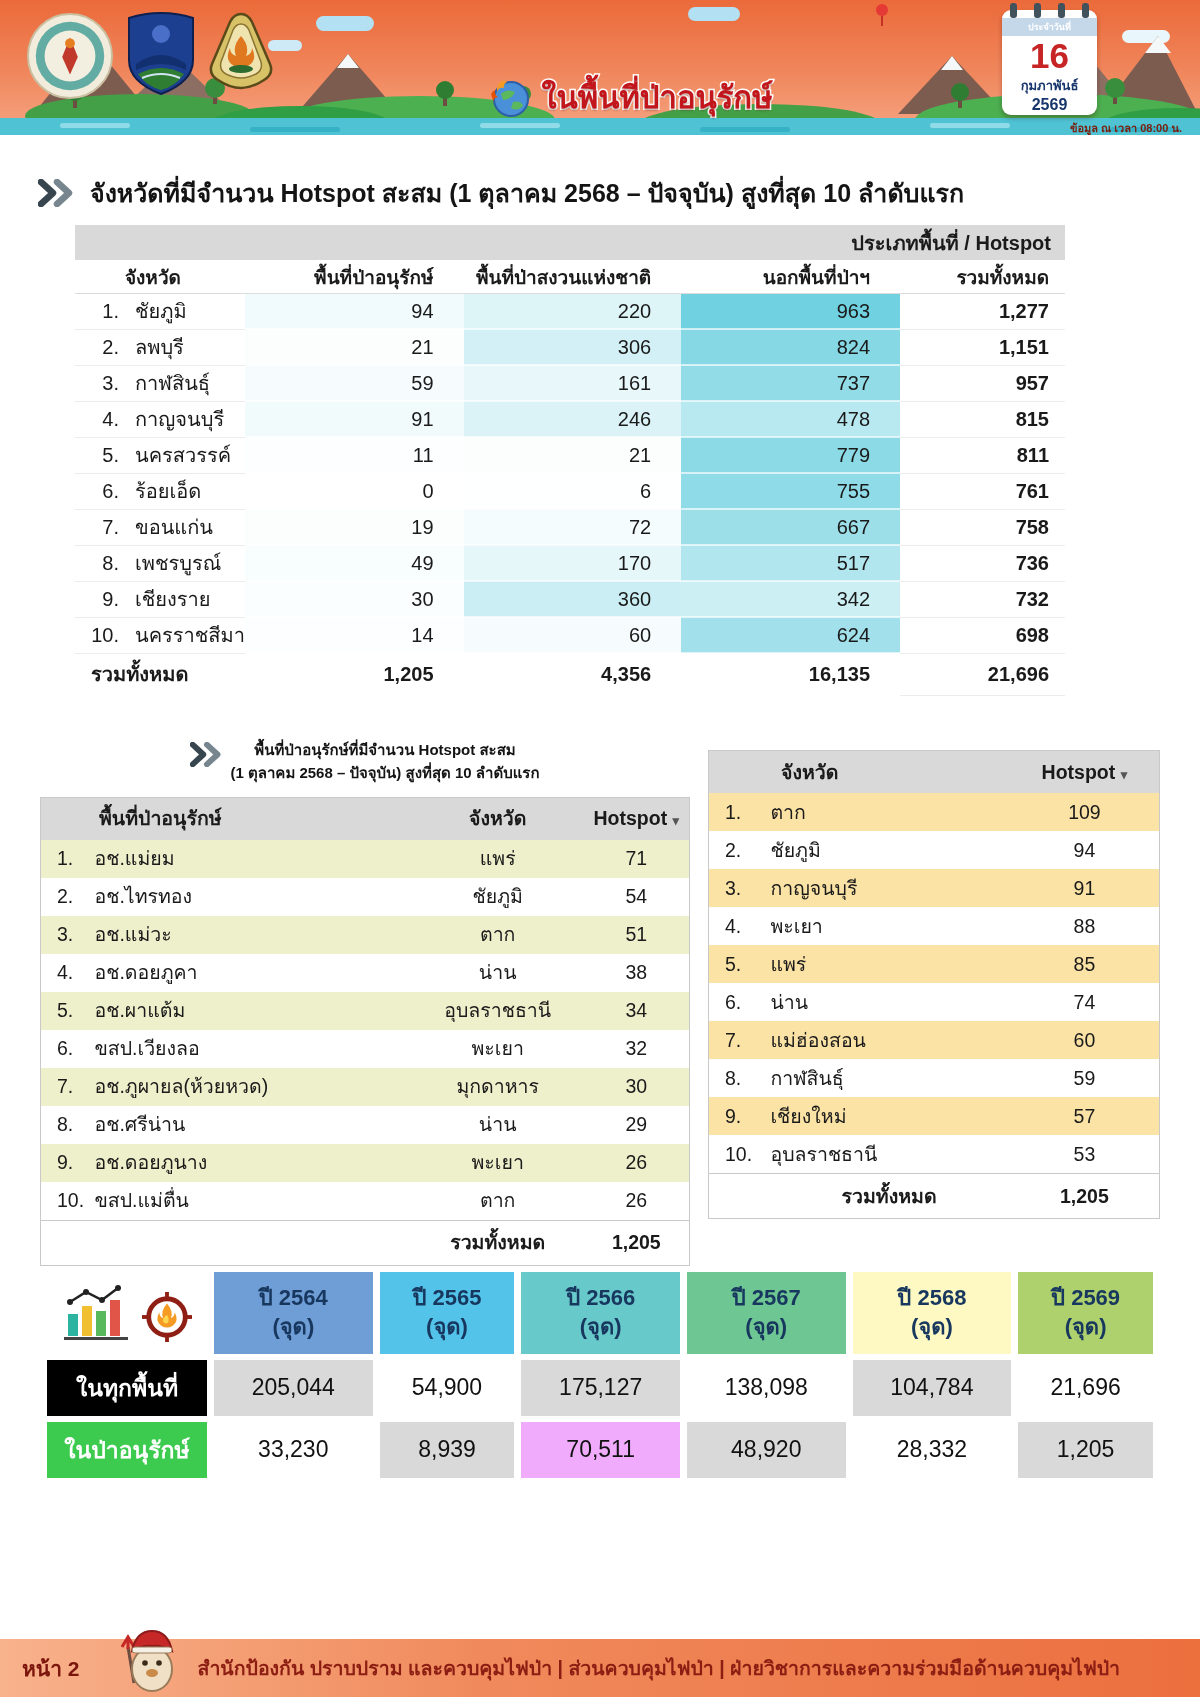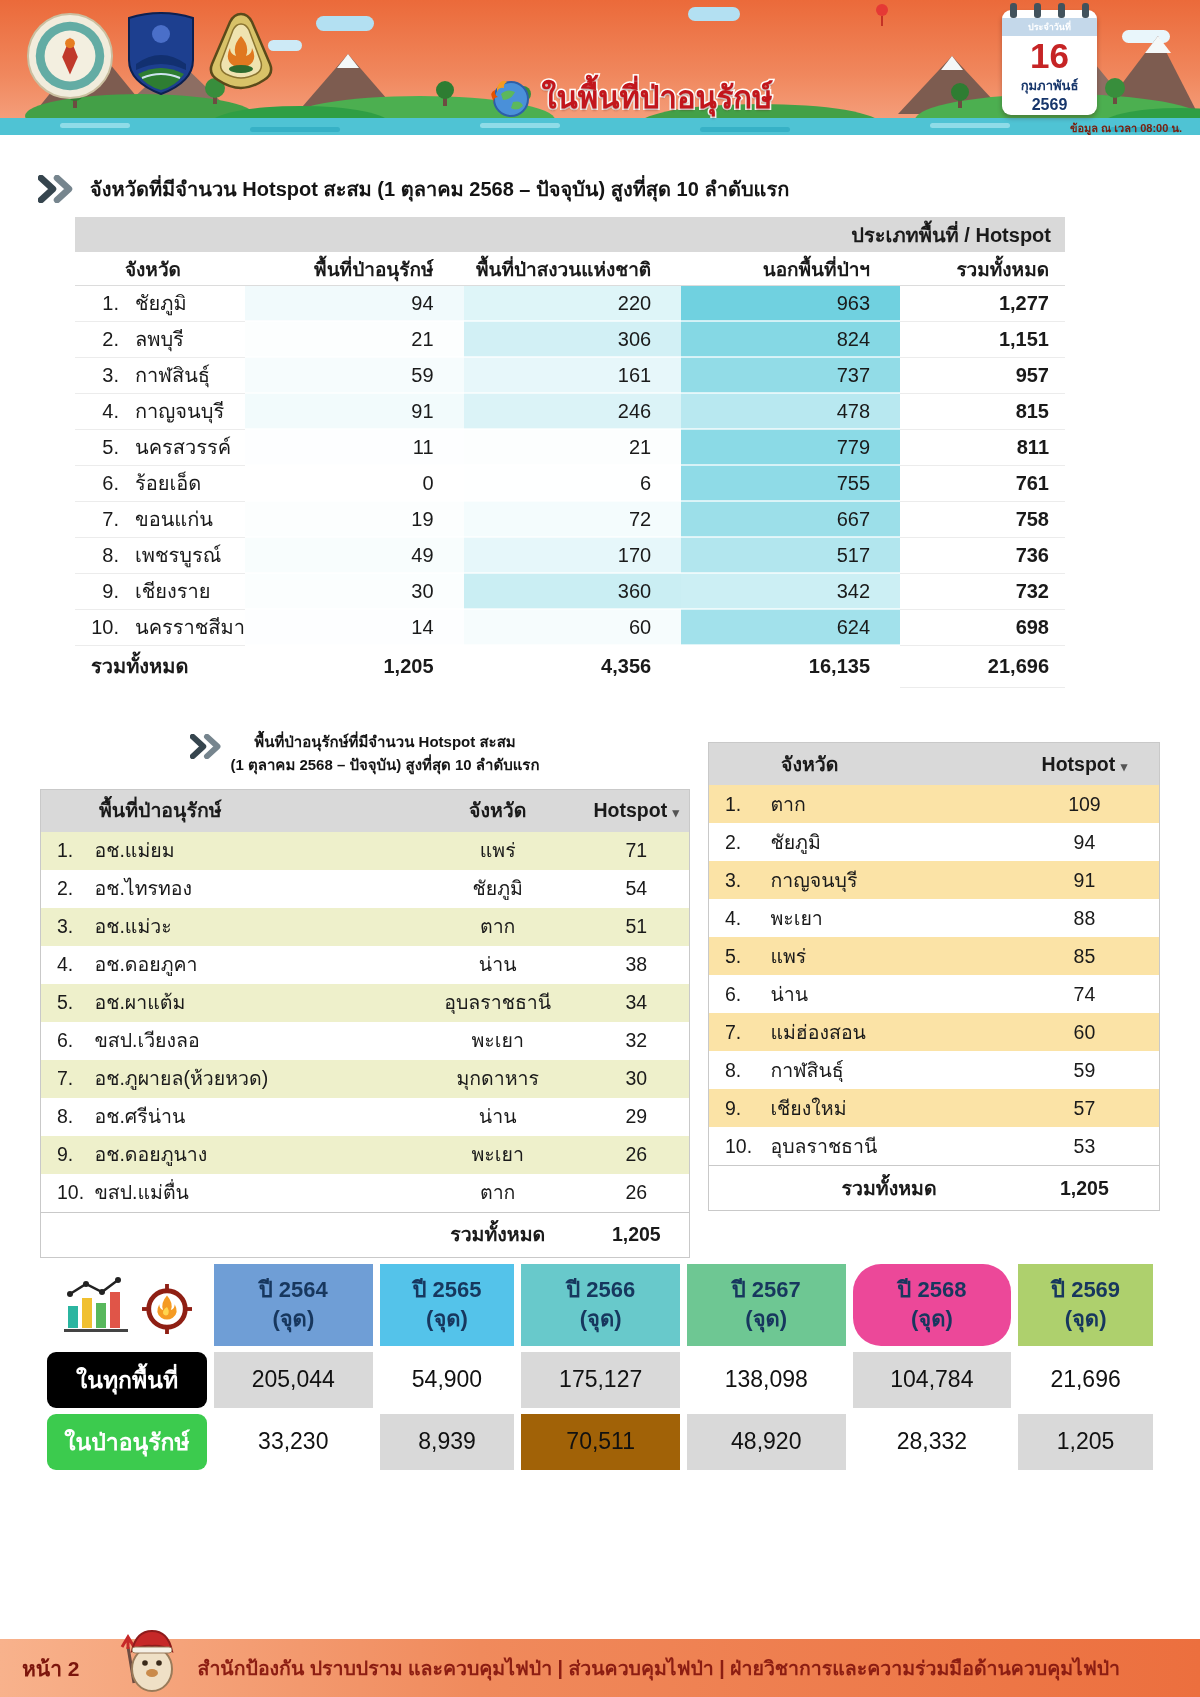"จังหวัดที่มีจำนวน Hotspot สะสม (1 ตุลาคม" .sec-head { font-size: 20px -> 25px }
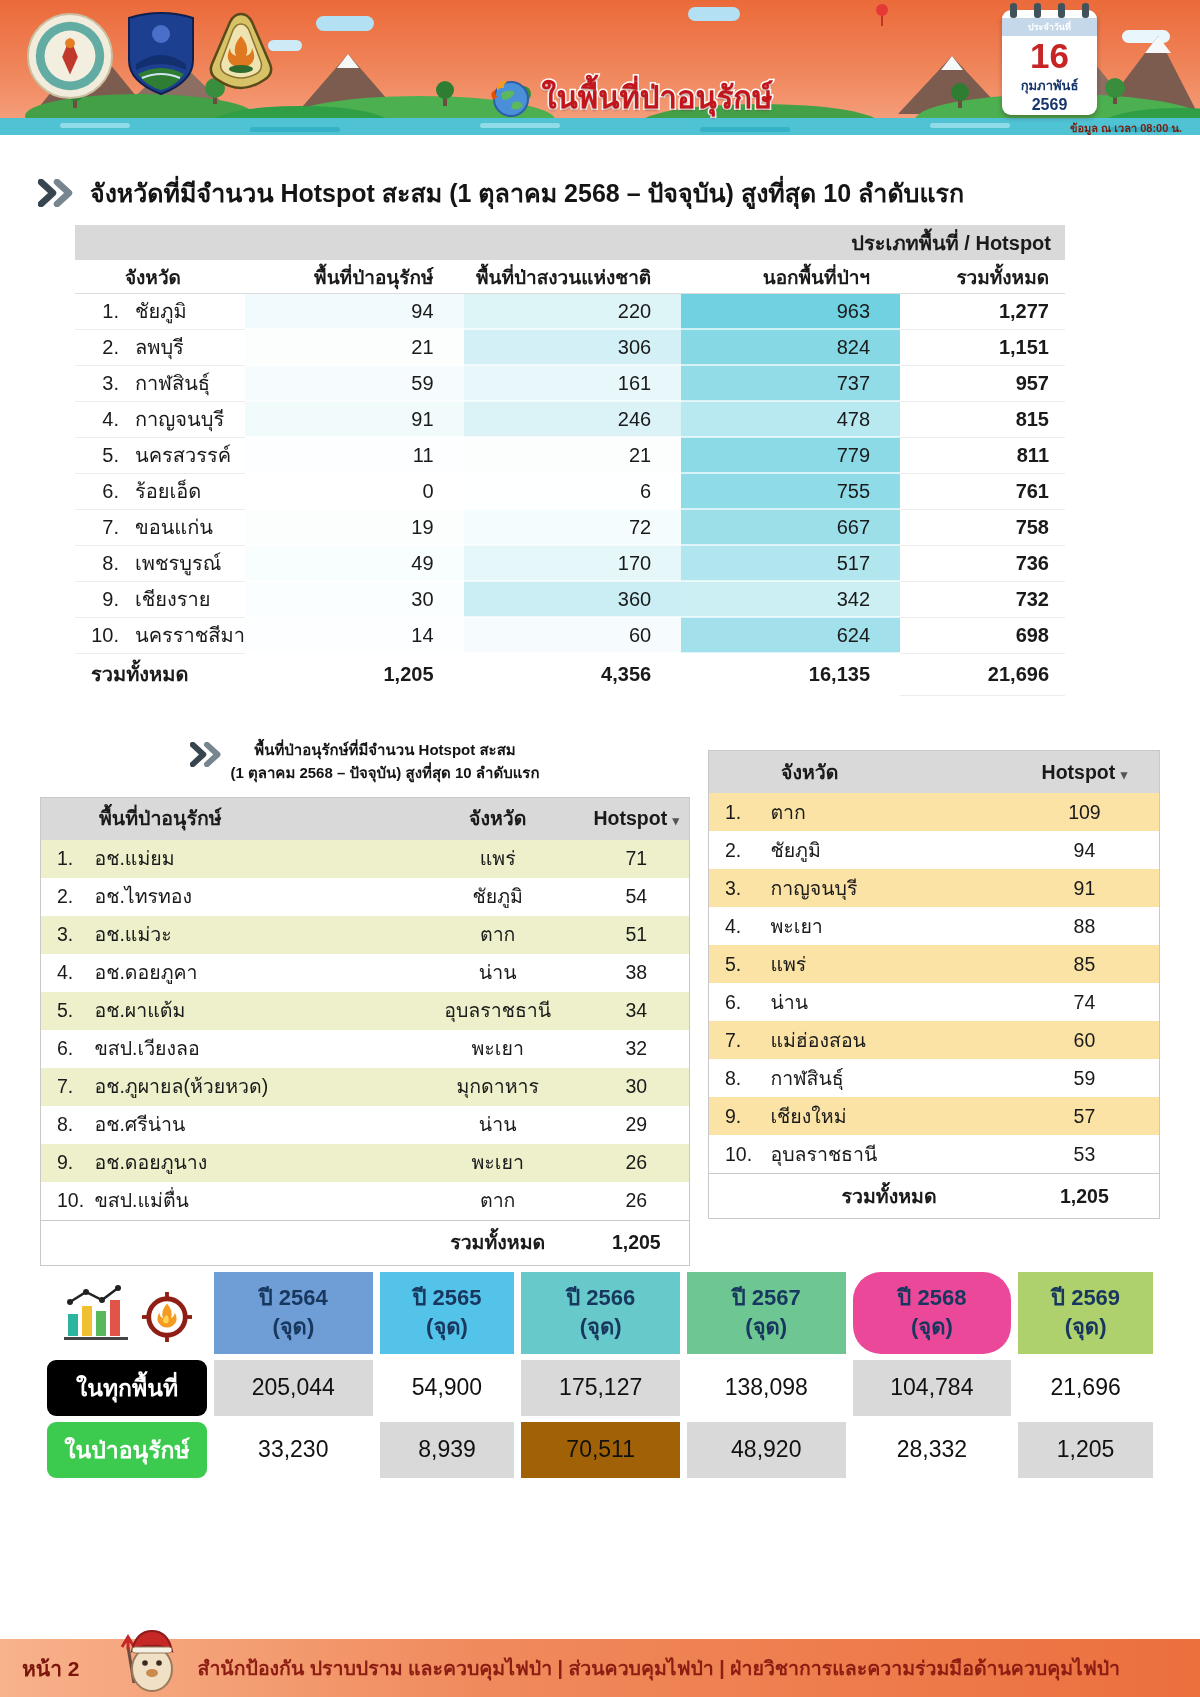"ปี 2568" th.year { background: #ec4899 -> #fef9c3; border-radius: 28px -> none }
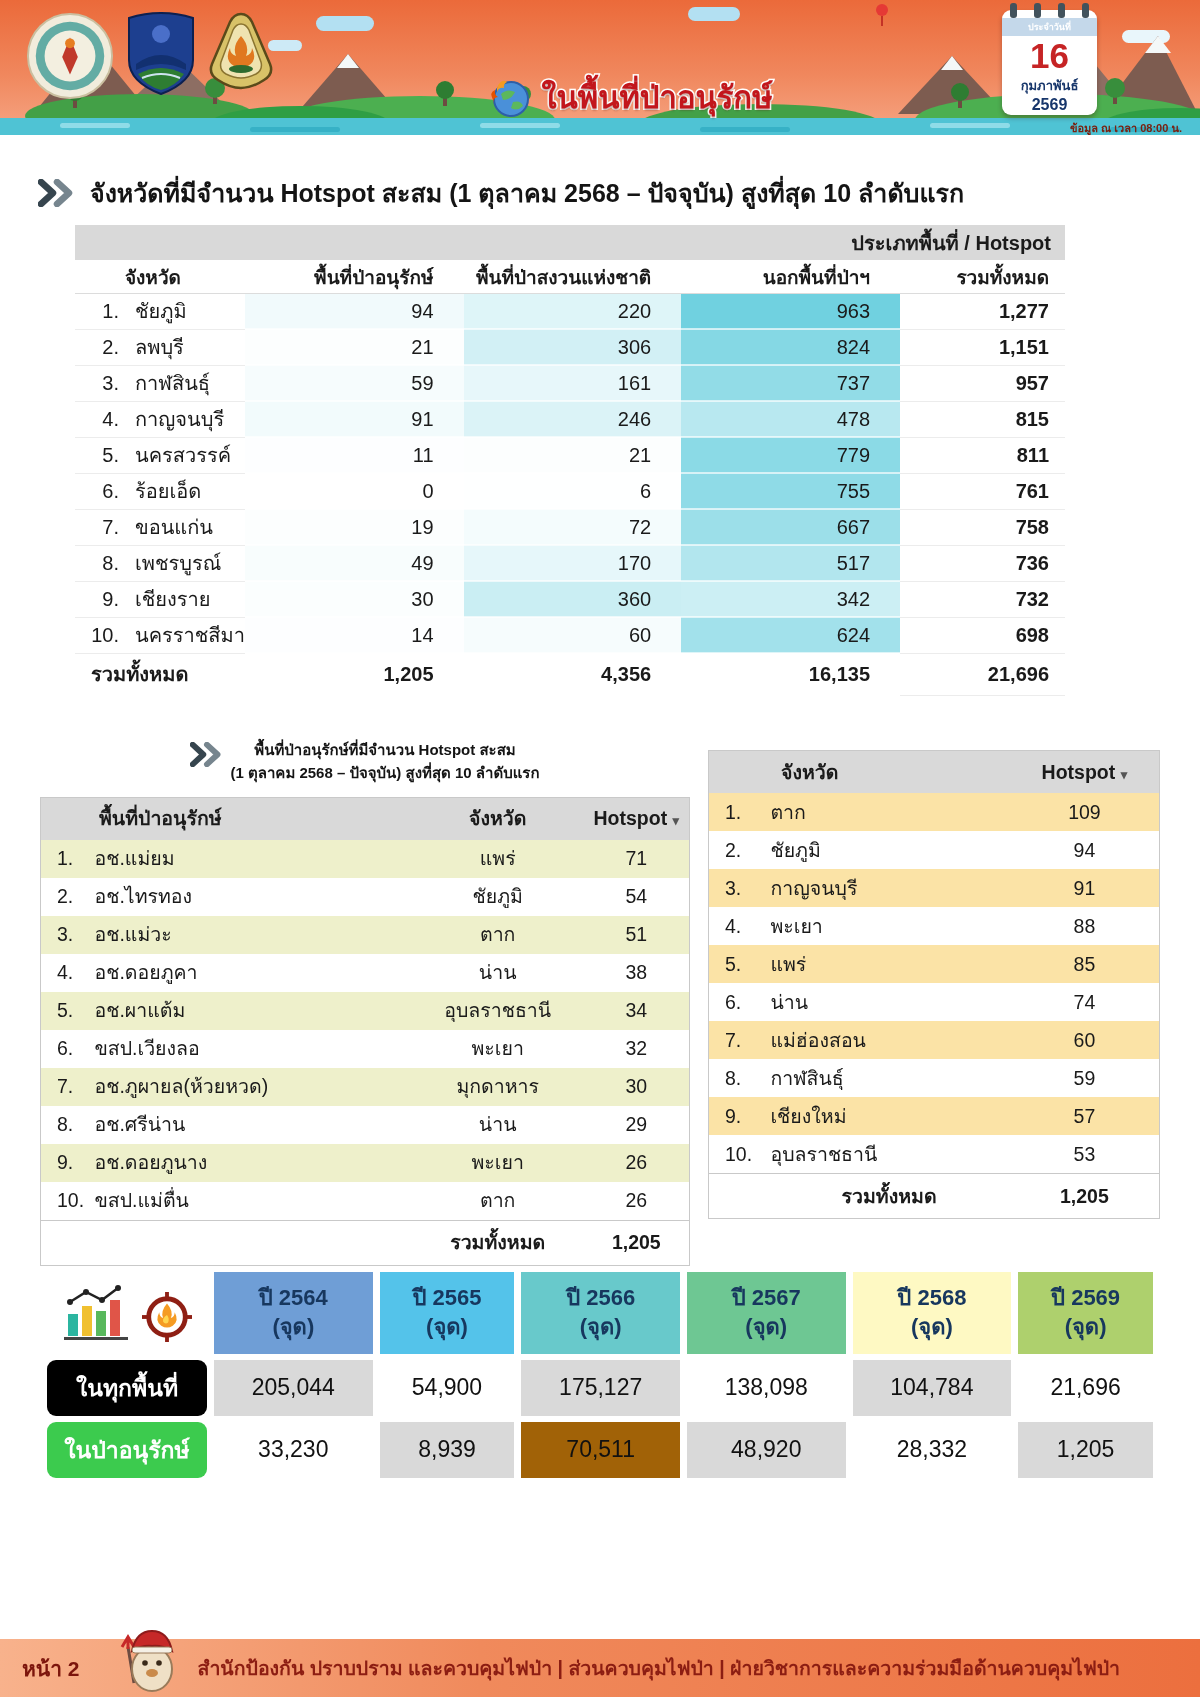"ในทุกพื้นที่" .hist-table td.hlabel { border-radius: 9px -> none }
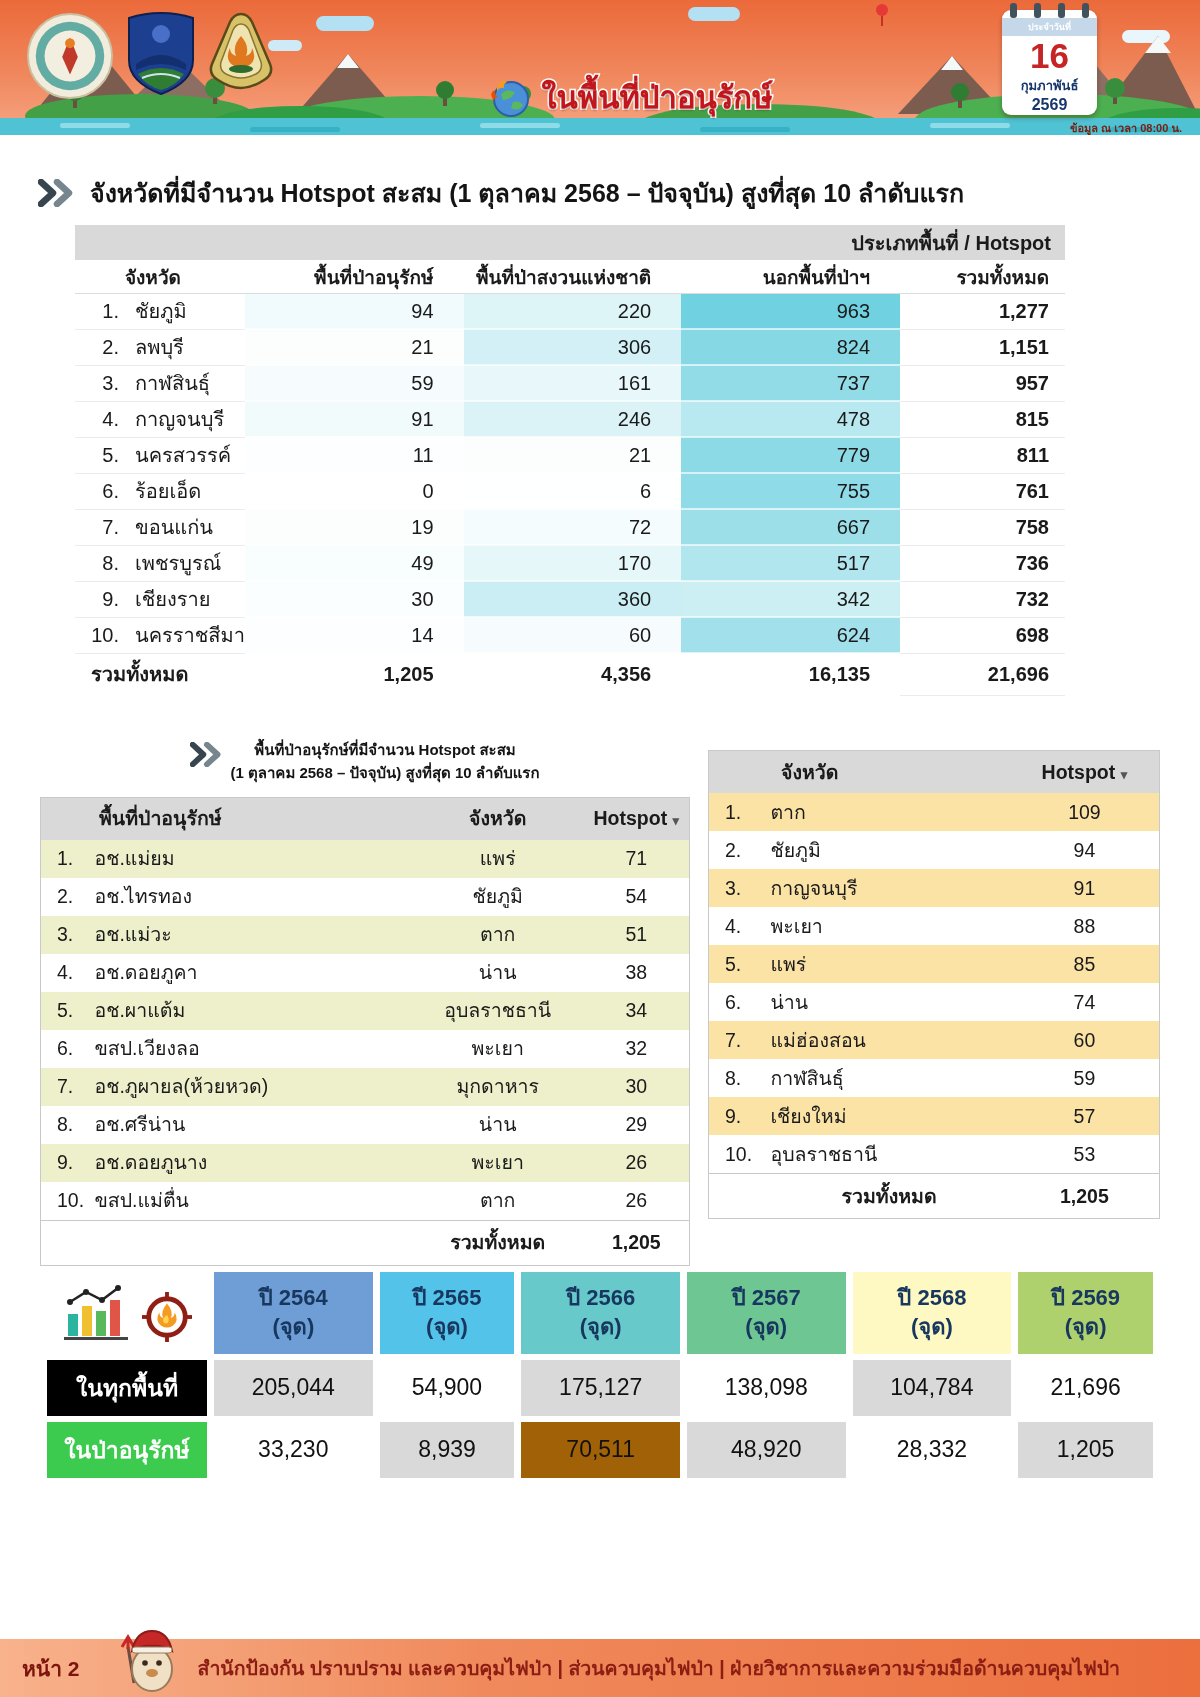"70,511" td.hval { background: #a16207 -> #f0abfc }
